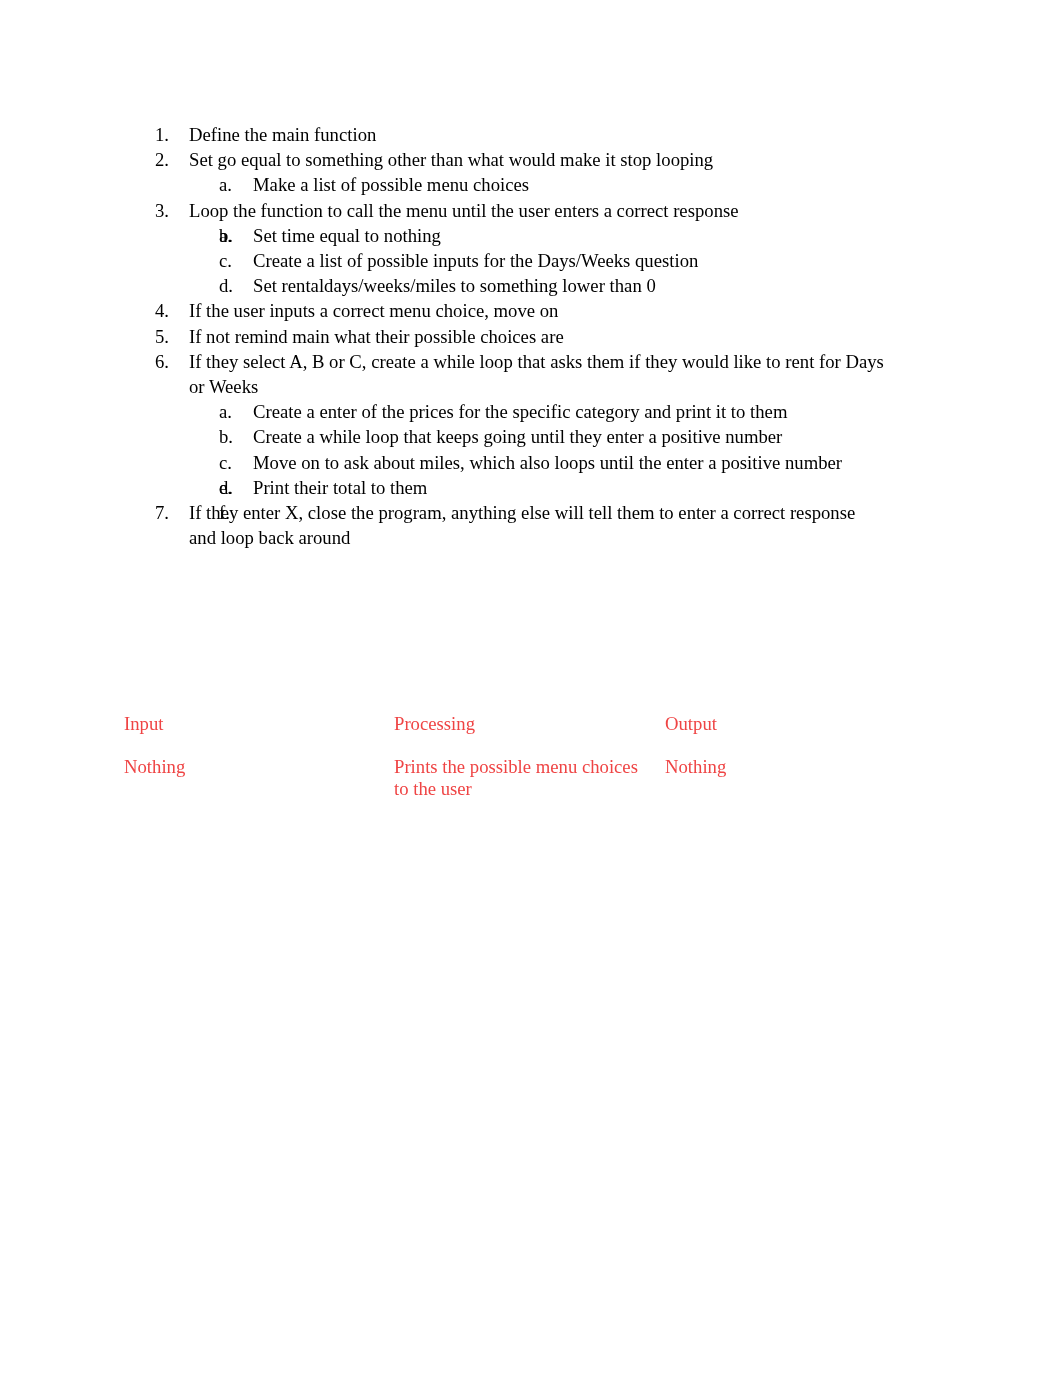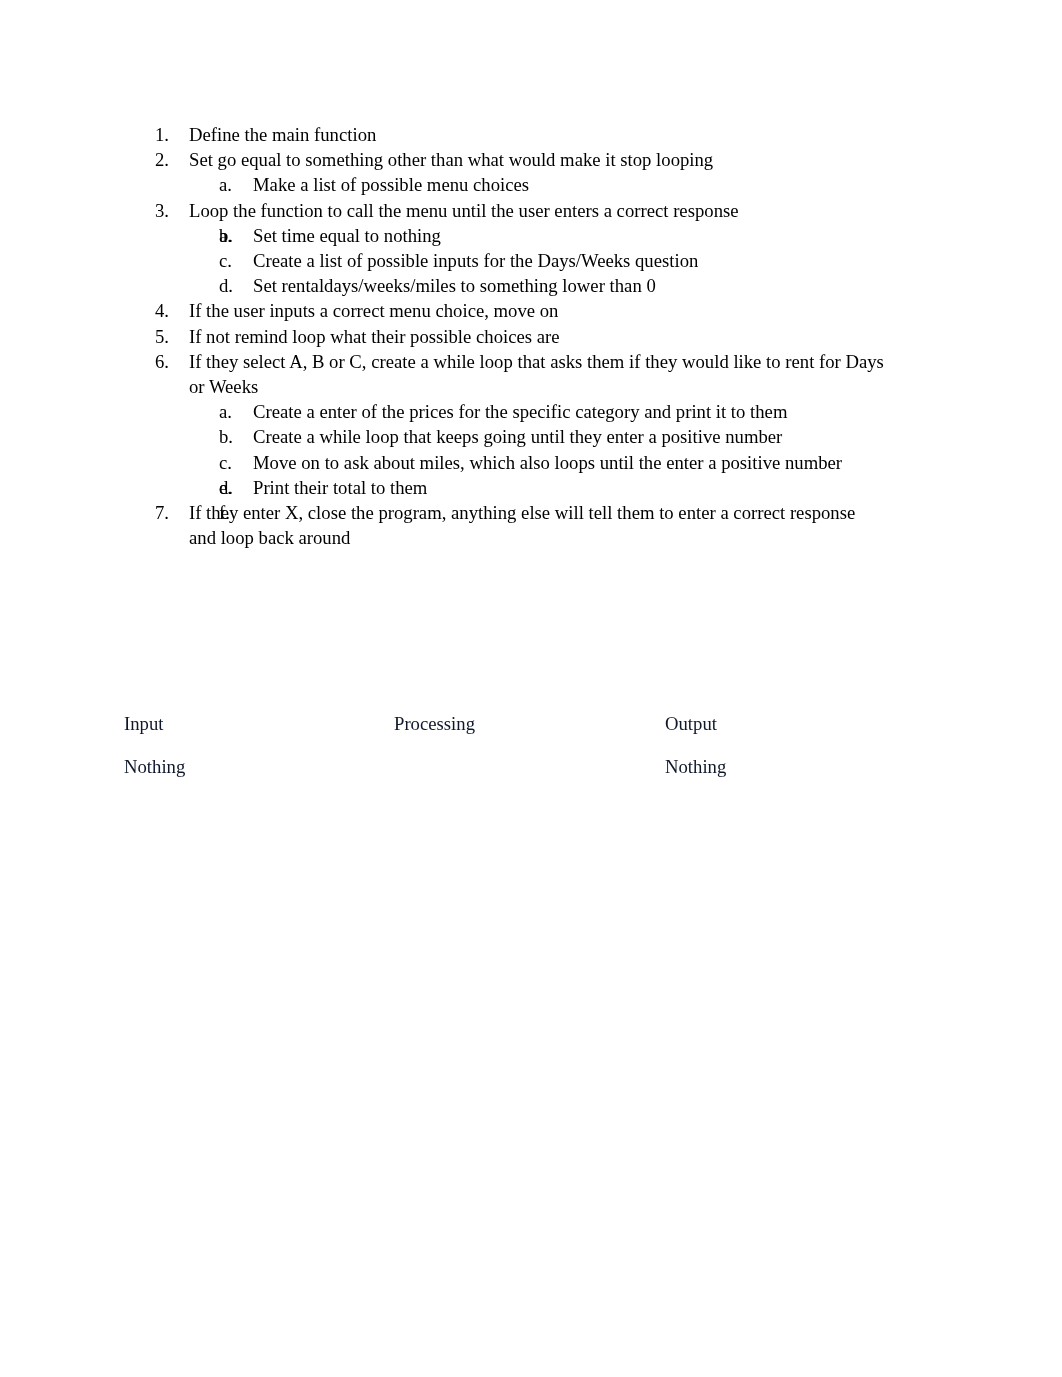"If not remind loop what" span.li-text { text: loop -> main }
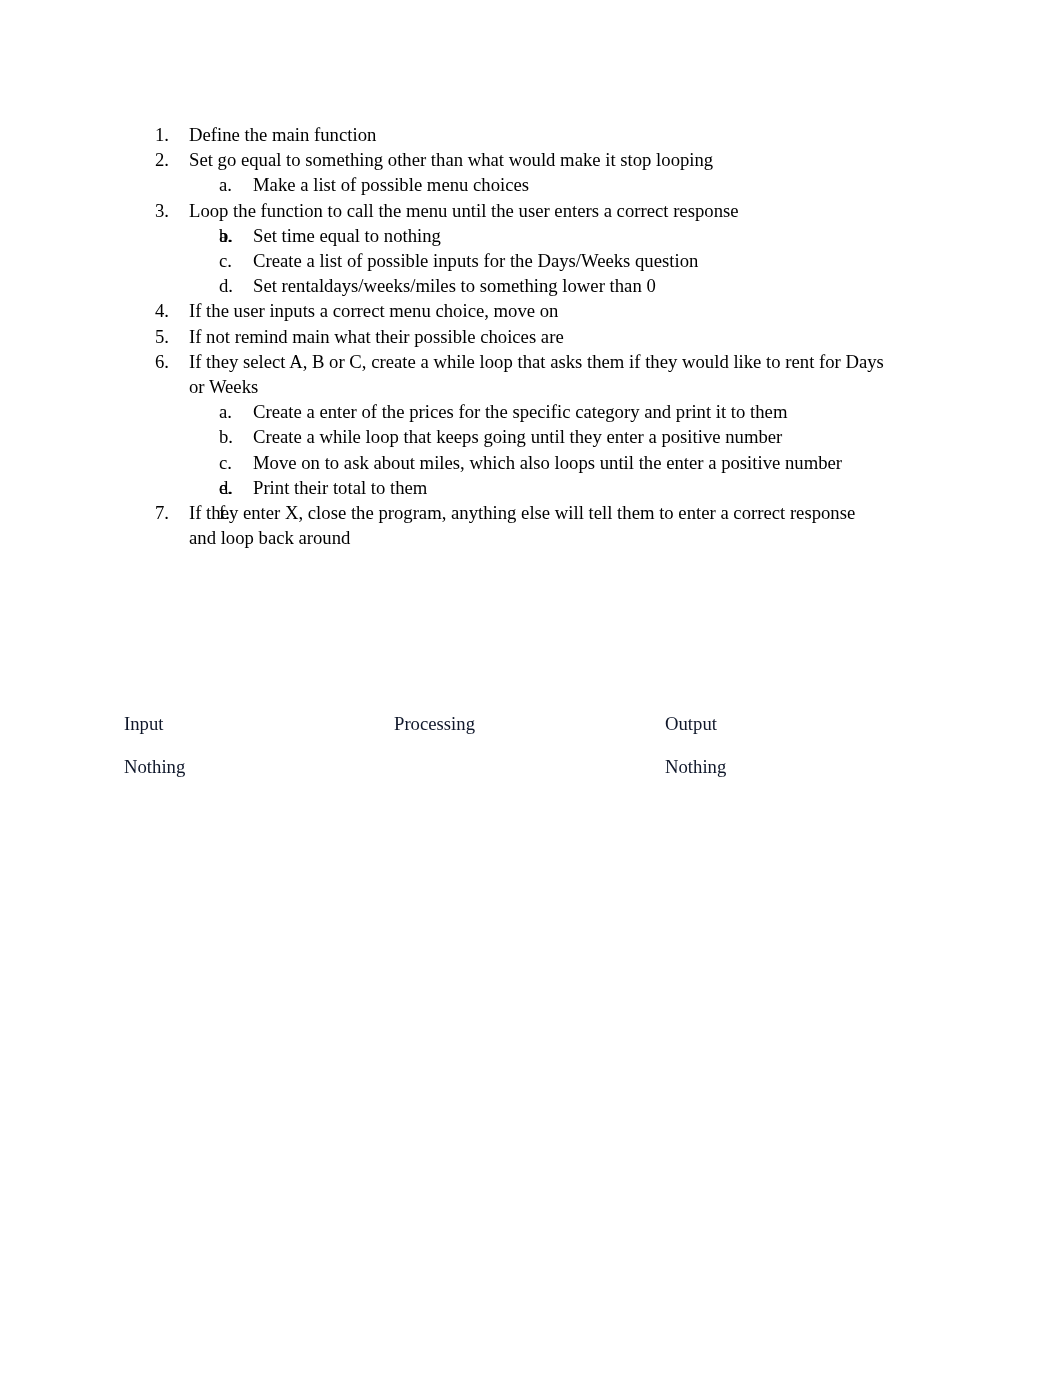"Input" .io-cell { color: #0f172a -> #ef4444 }
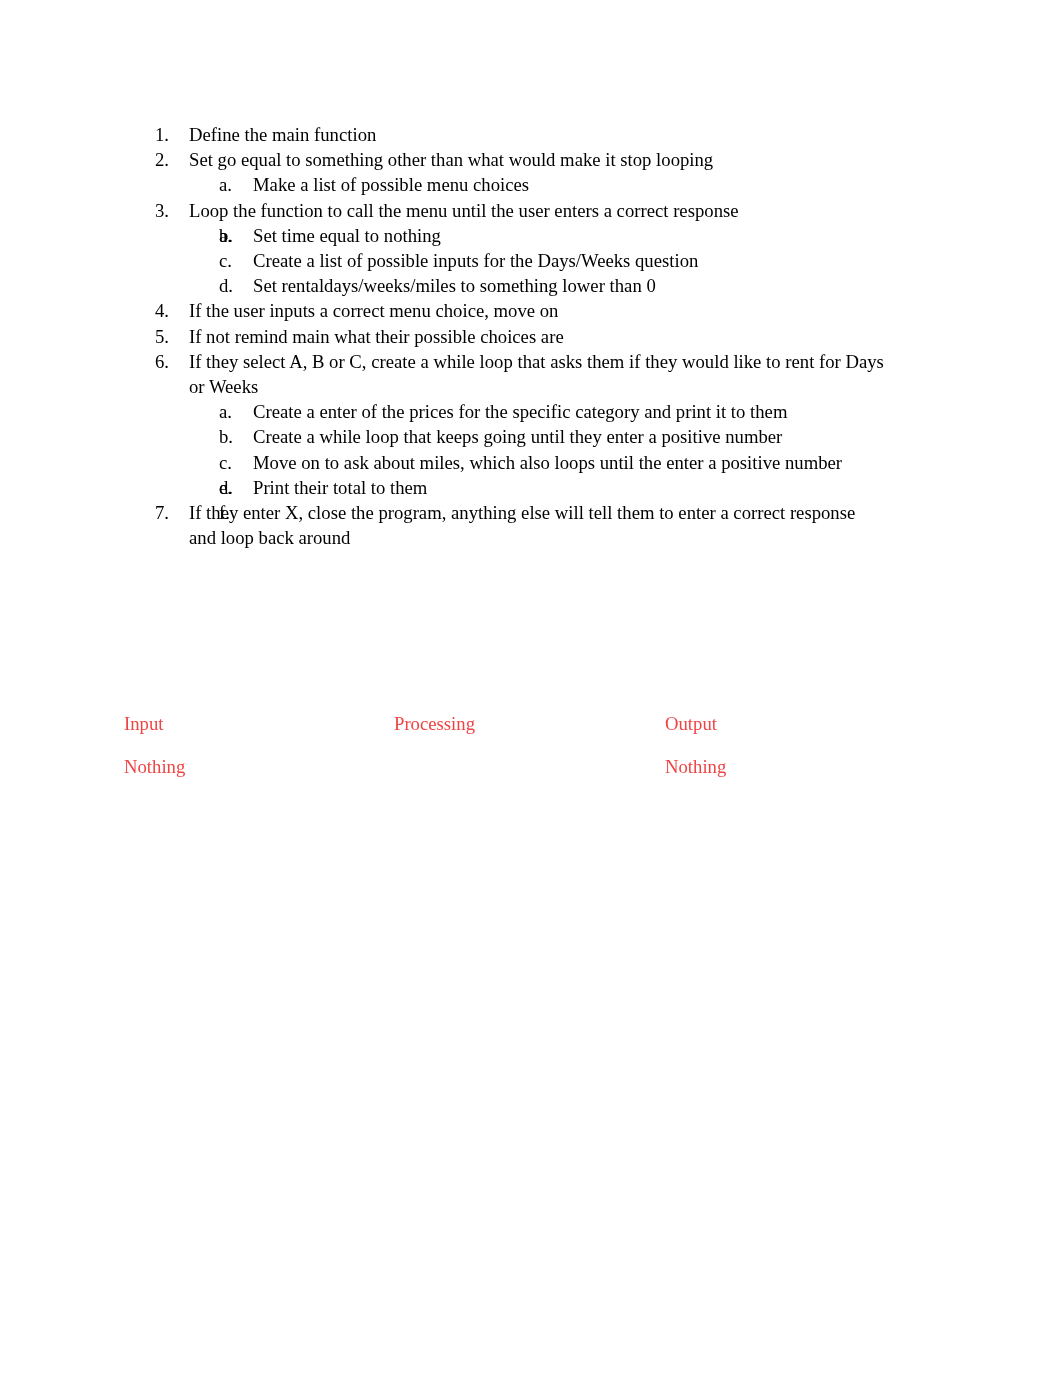"Prints the possible menu choices" div.io-cell { html: none -> <div>Prints the possible menu choices to the user</div> }
